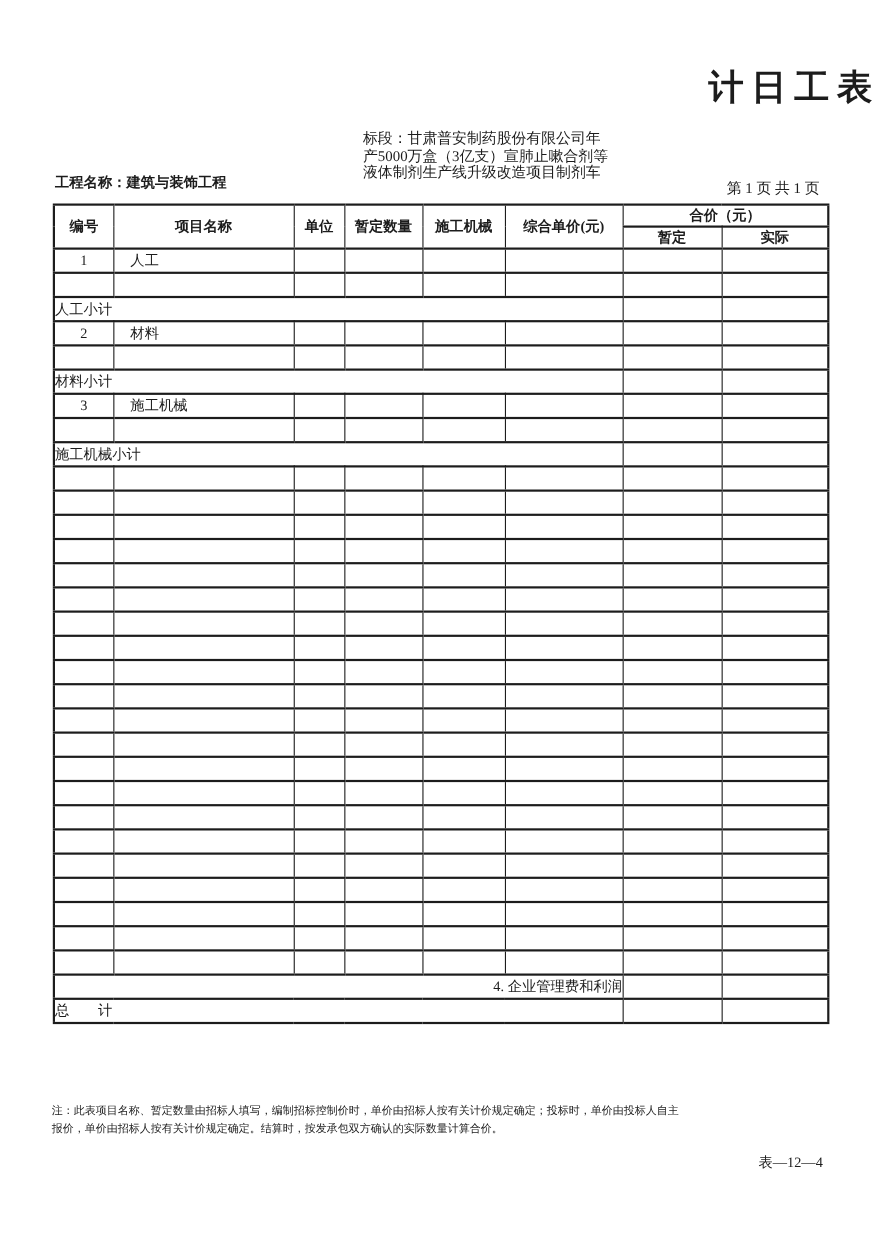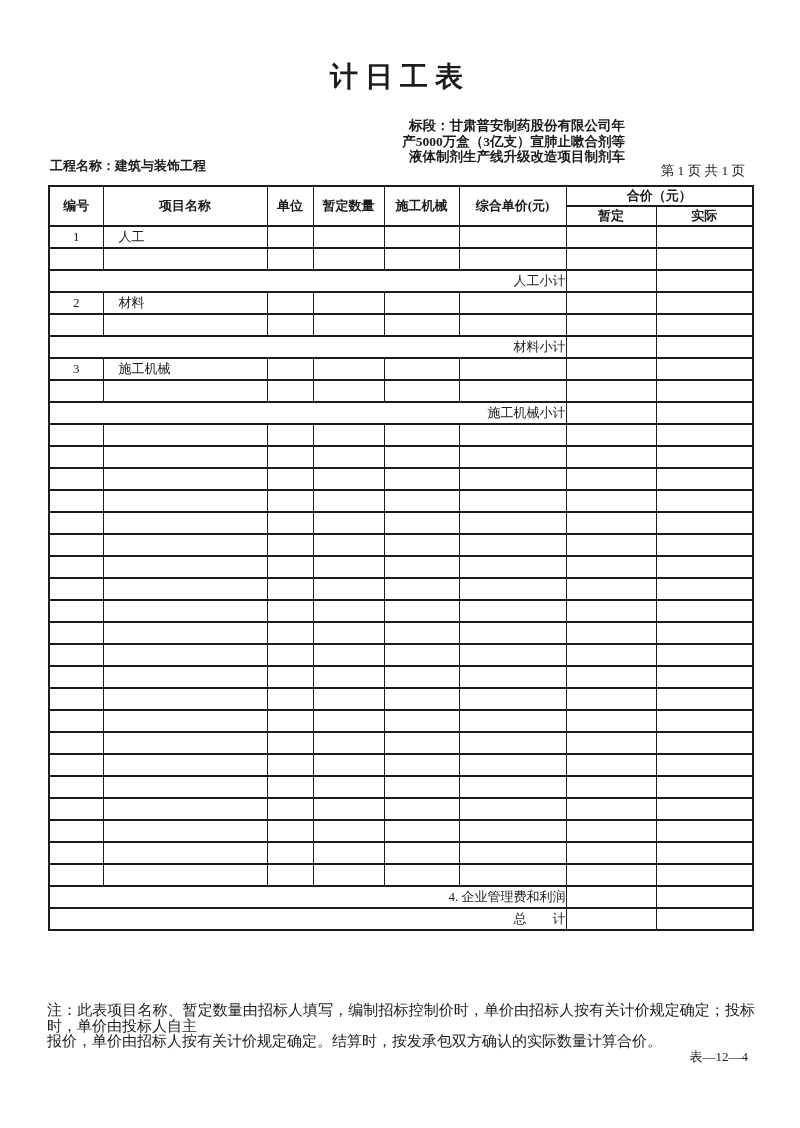"计日工表" .doc-title { font-size: 28px -> 32px; text-align: center -> right }
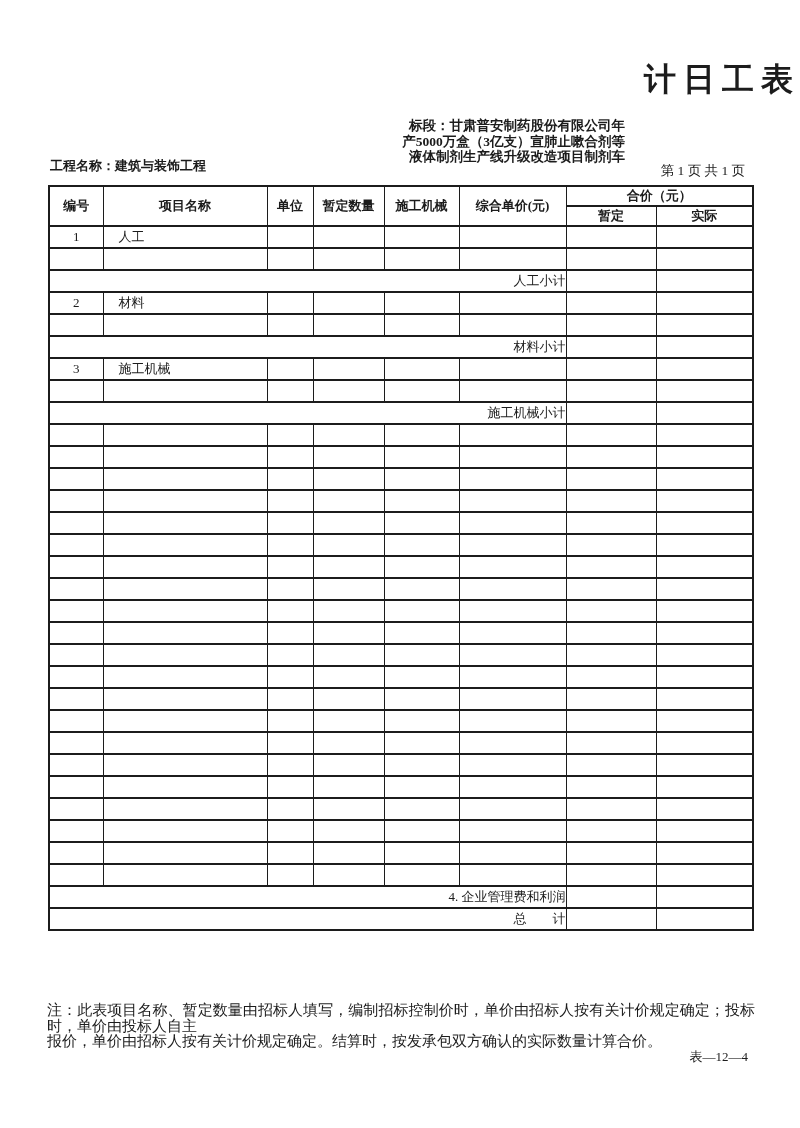"标段：甘肃普安制药股份有限公司年" .bid-block { font-weight: 700 -> 400; text-align: right -> none }
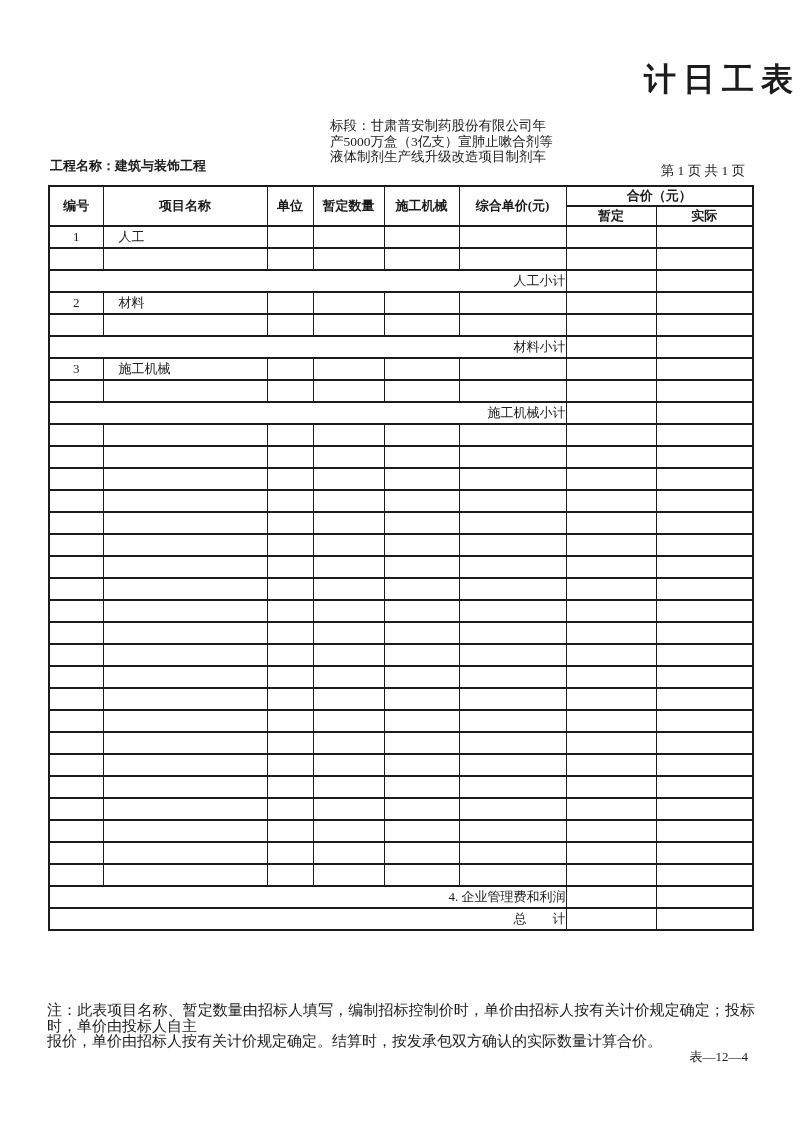"人工小计" td.c-merged-center { text-align: right -> left }
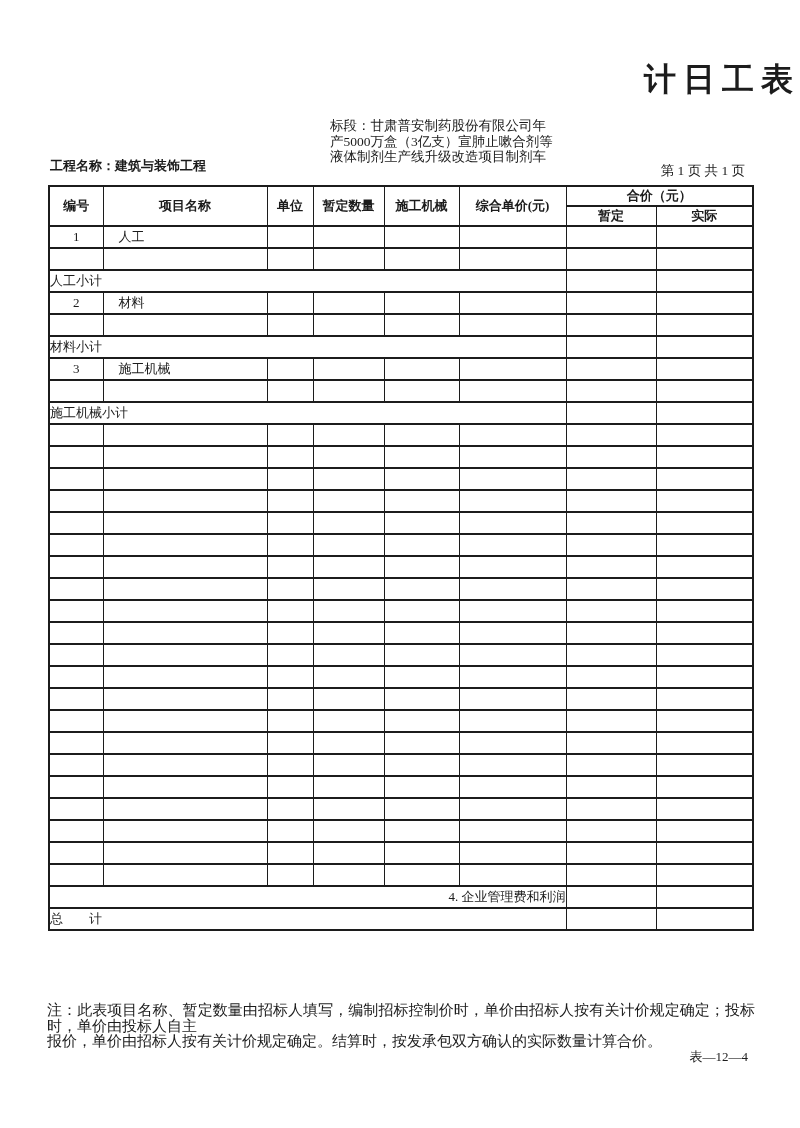"注：此表项目名称、暂定数量由招标人填写，编制招标控制价时，单价由招标人按有关计价" .note { font-size: 15px -> 10px }
